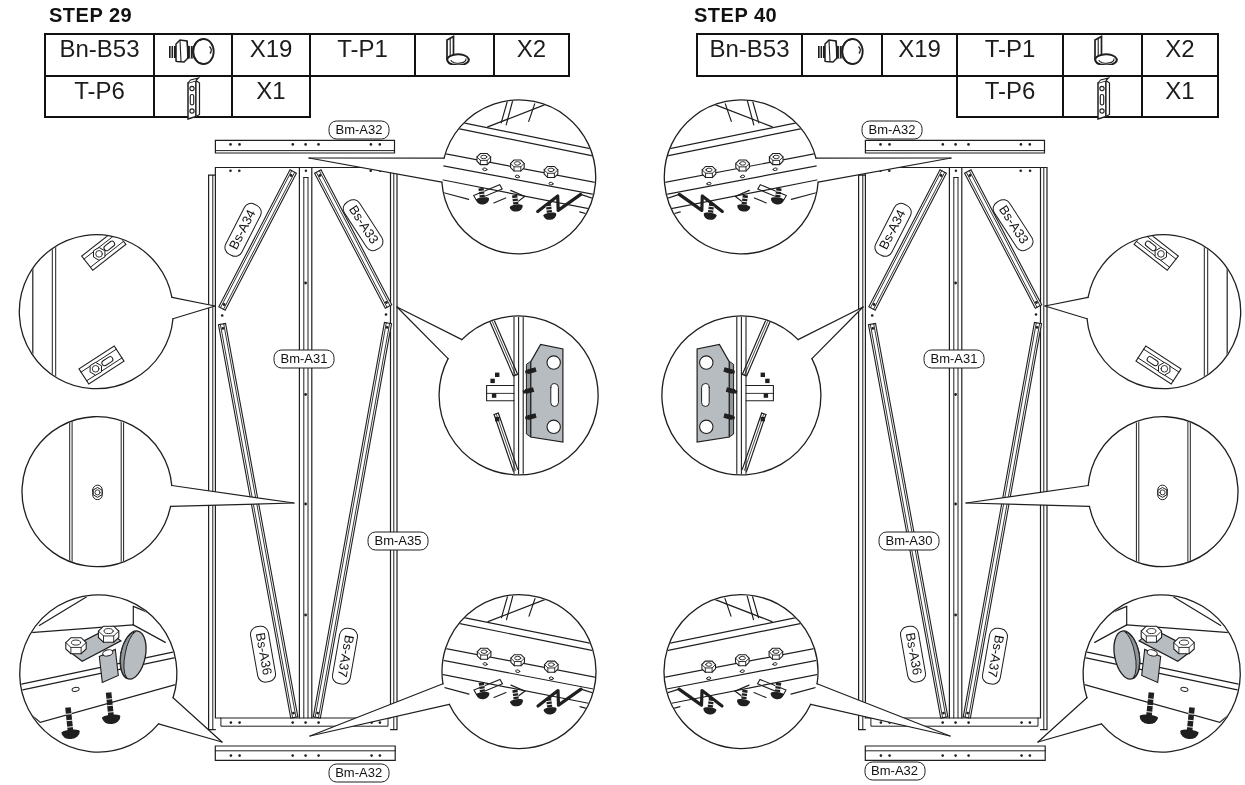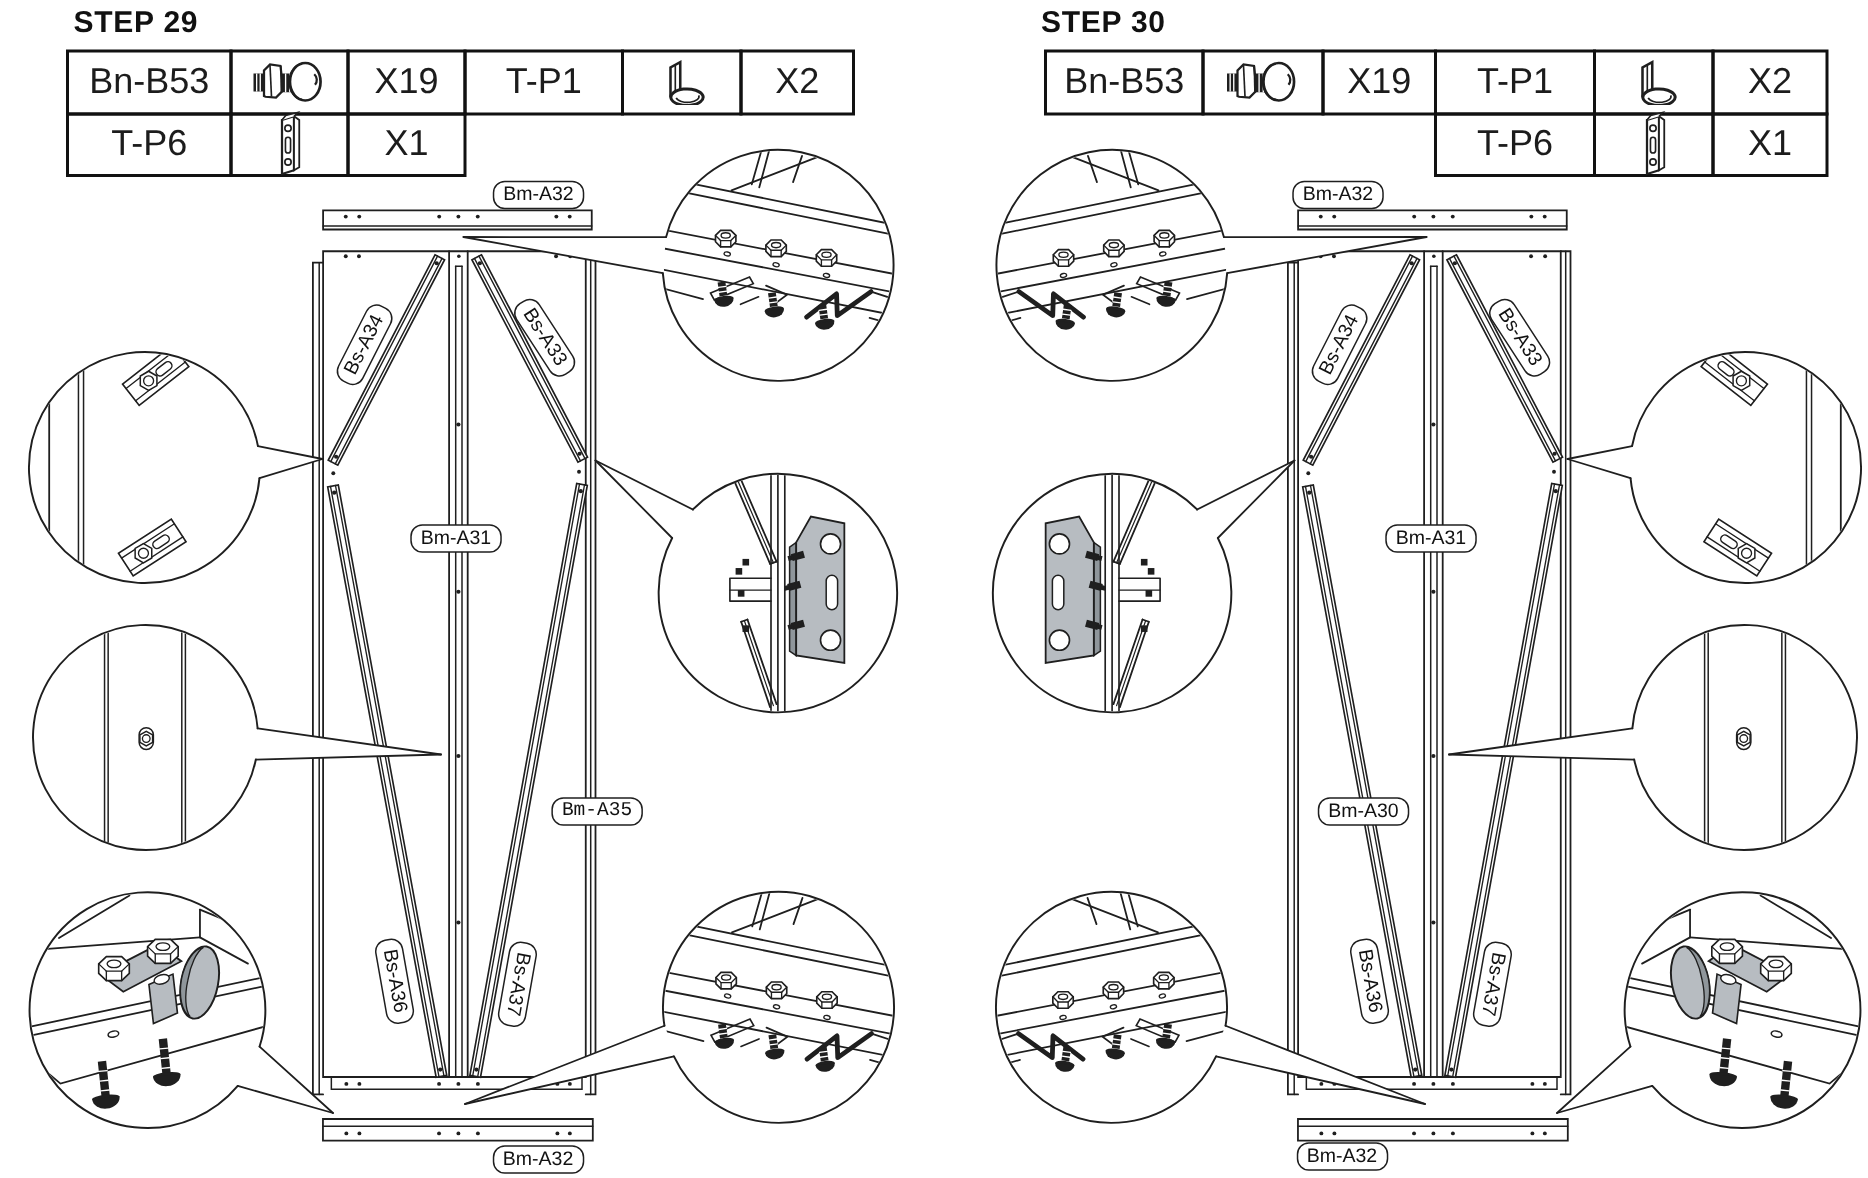"STEP 30" span { text: 30 -> 40 }
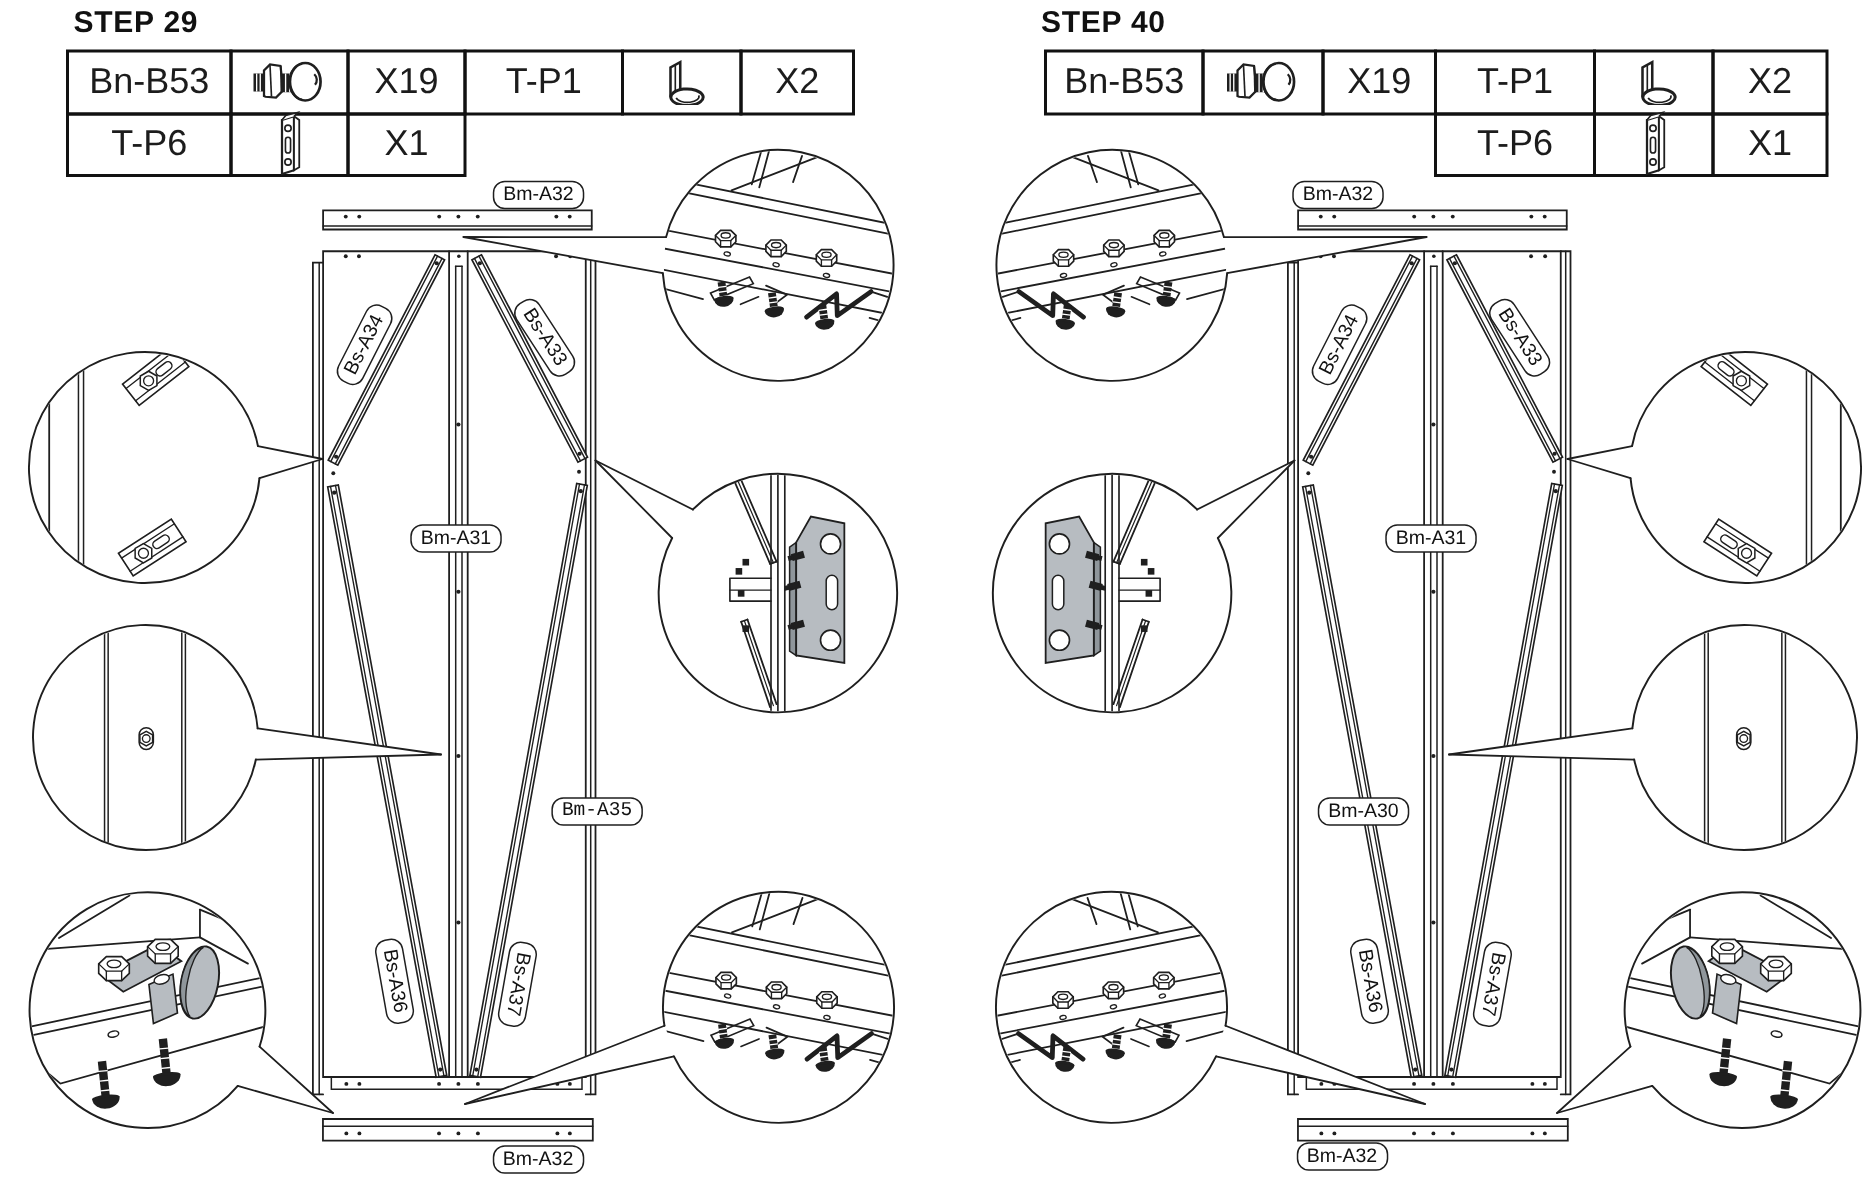"Bn-B53" .tcell { align-items: center -> none }
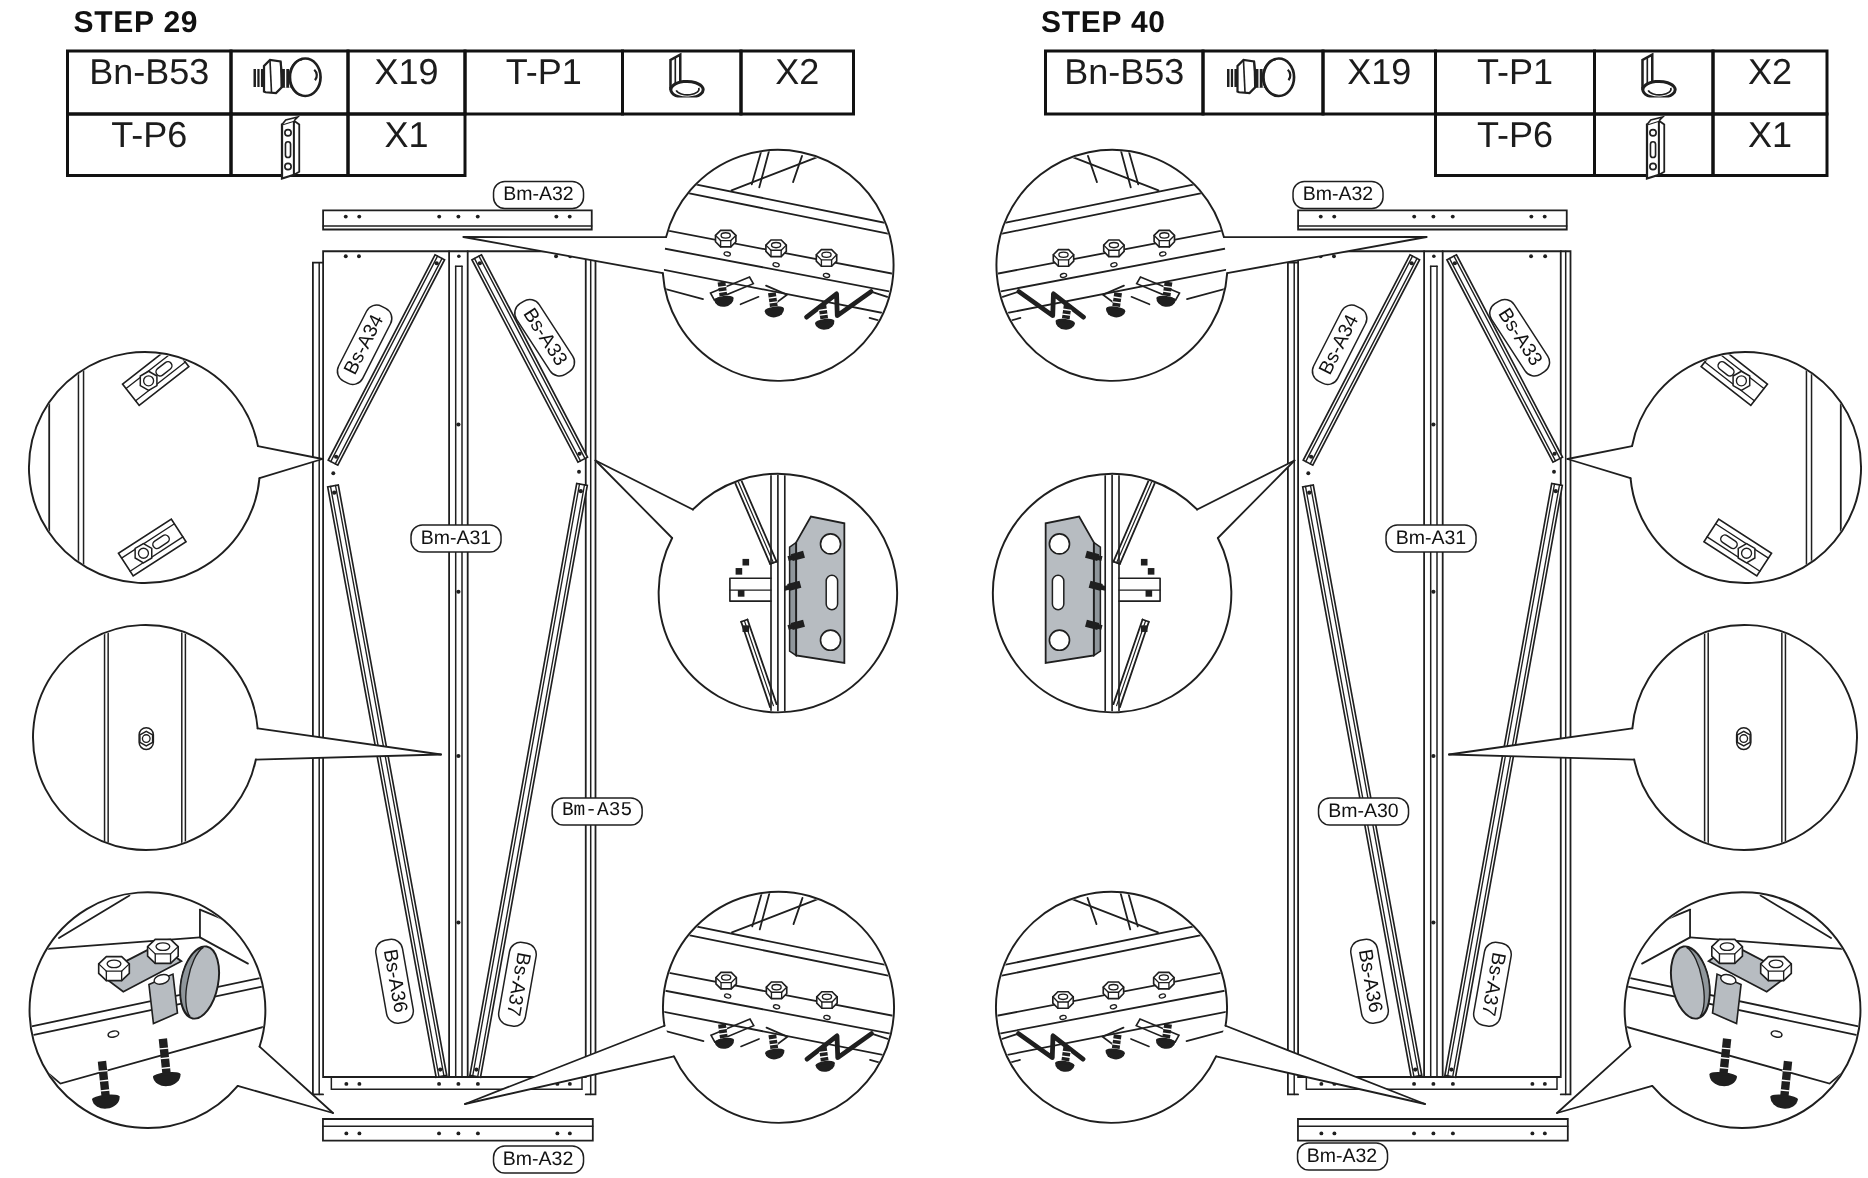"Bm-A35" div.part-label { font-family: Liberation Mono, monospace -> none }
